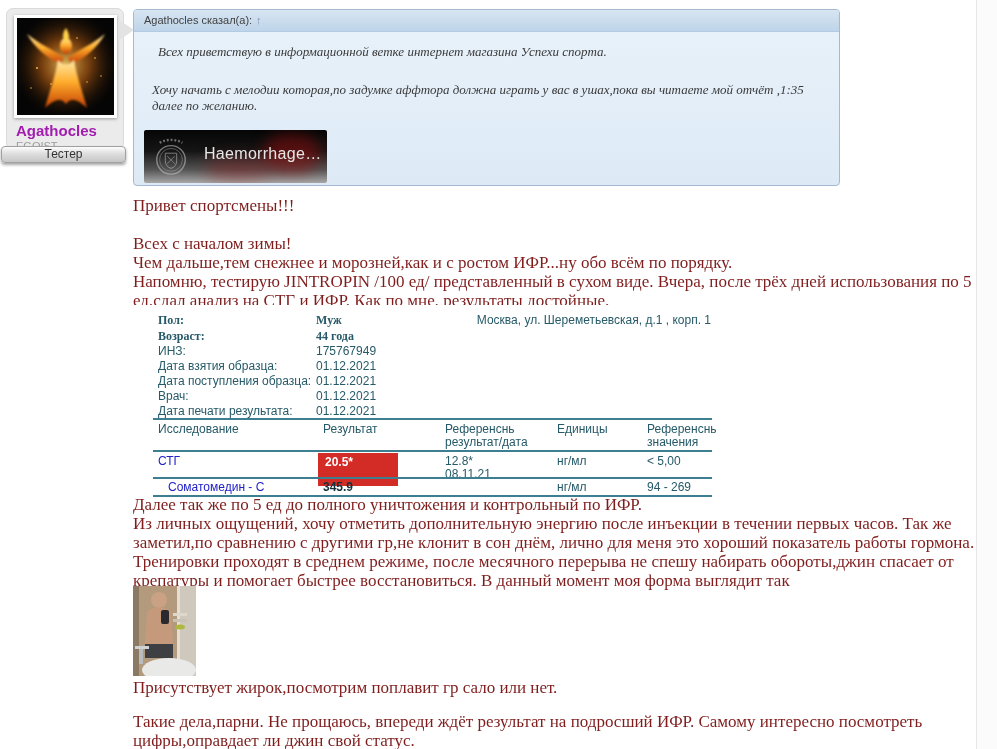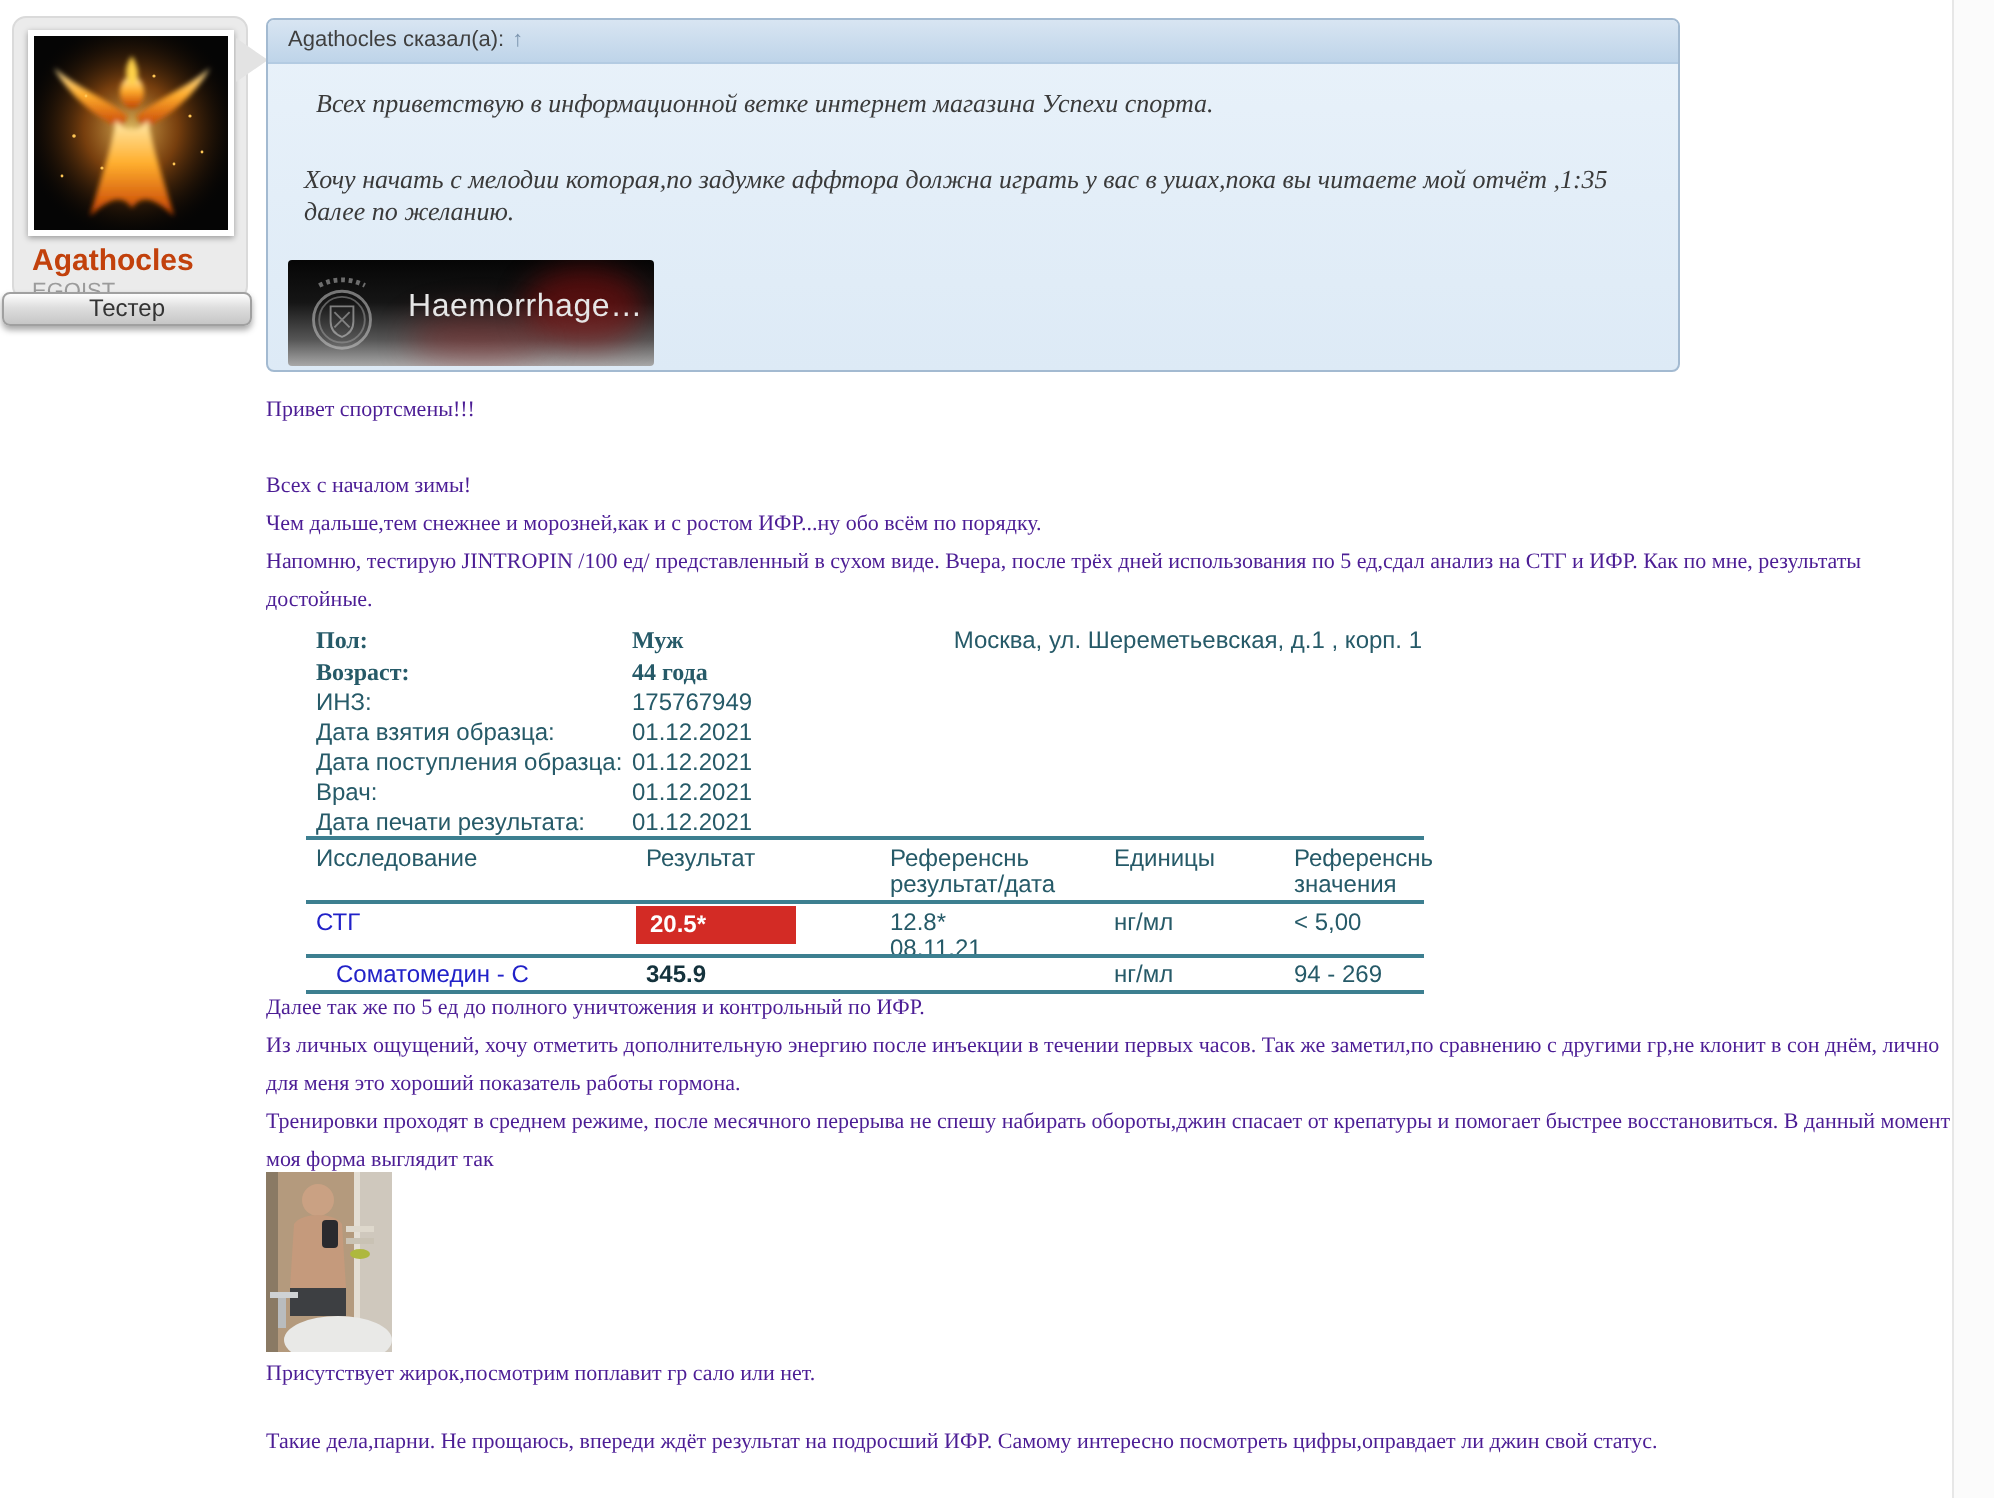"Agathocles" .username { color: #c2410c -> #a21caf }
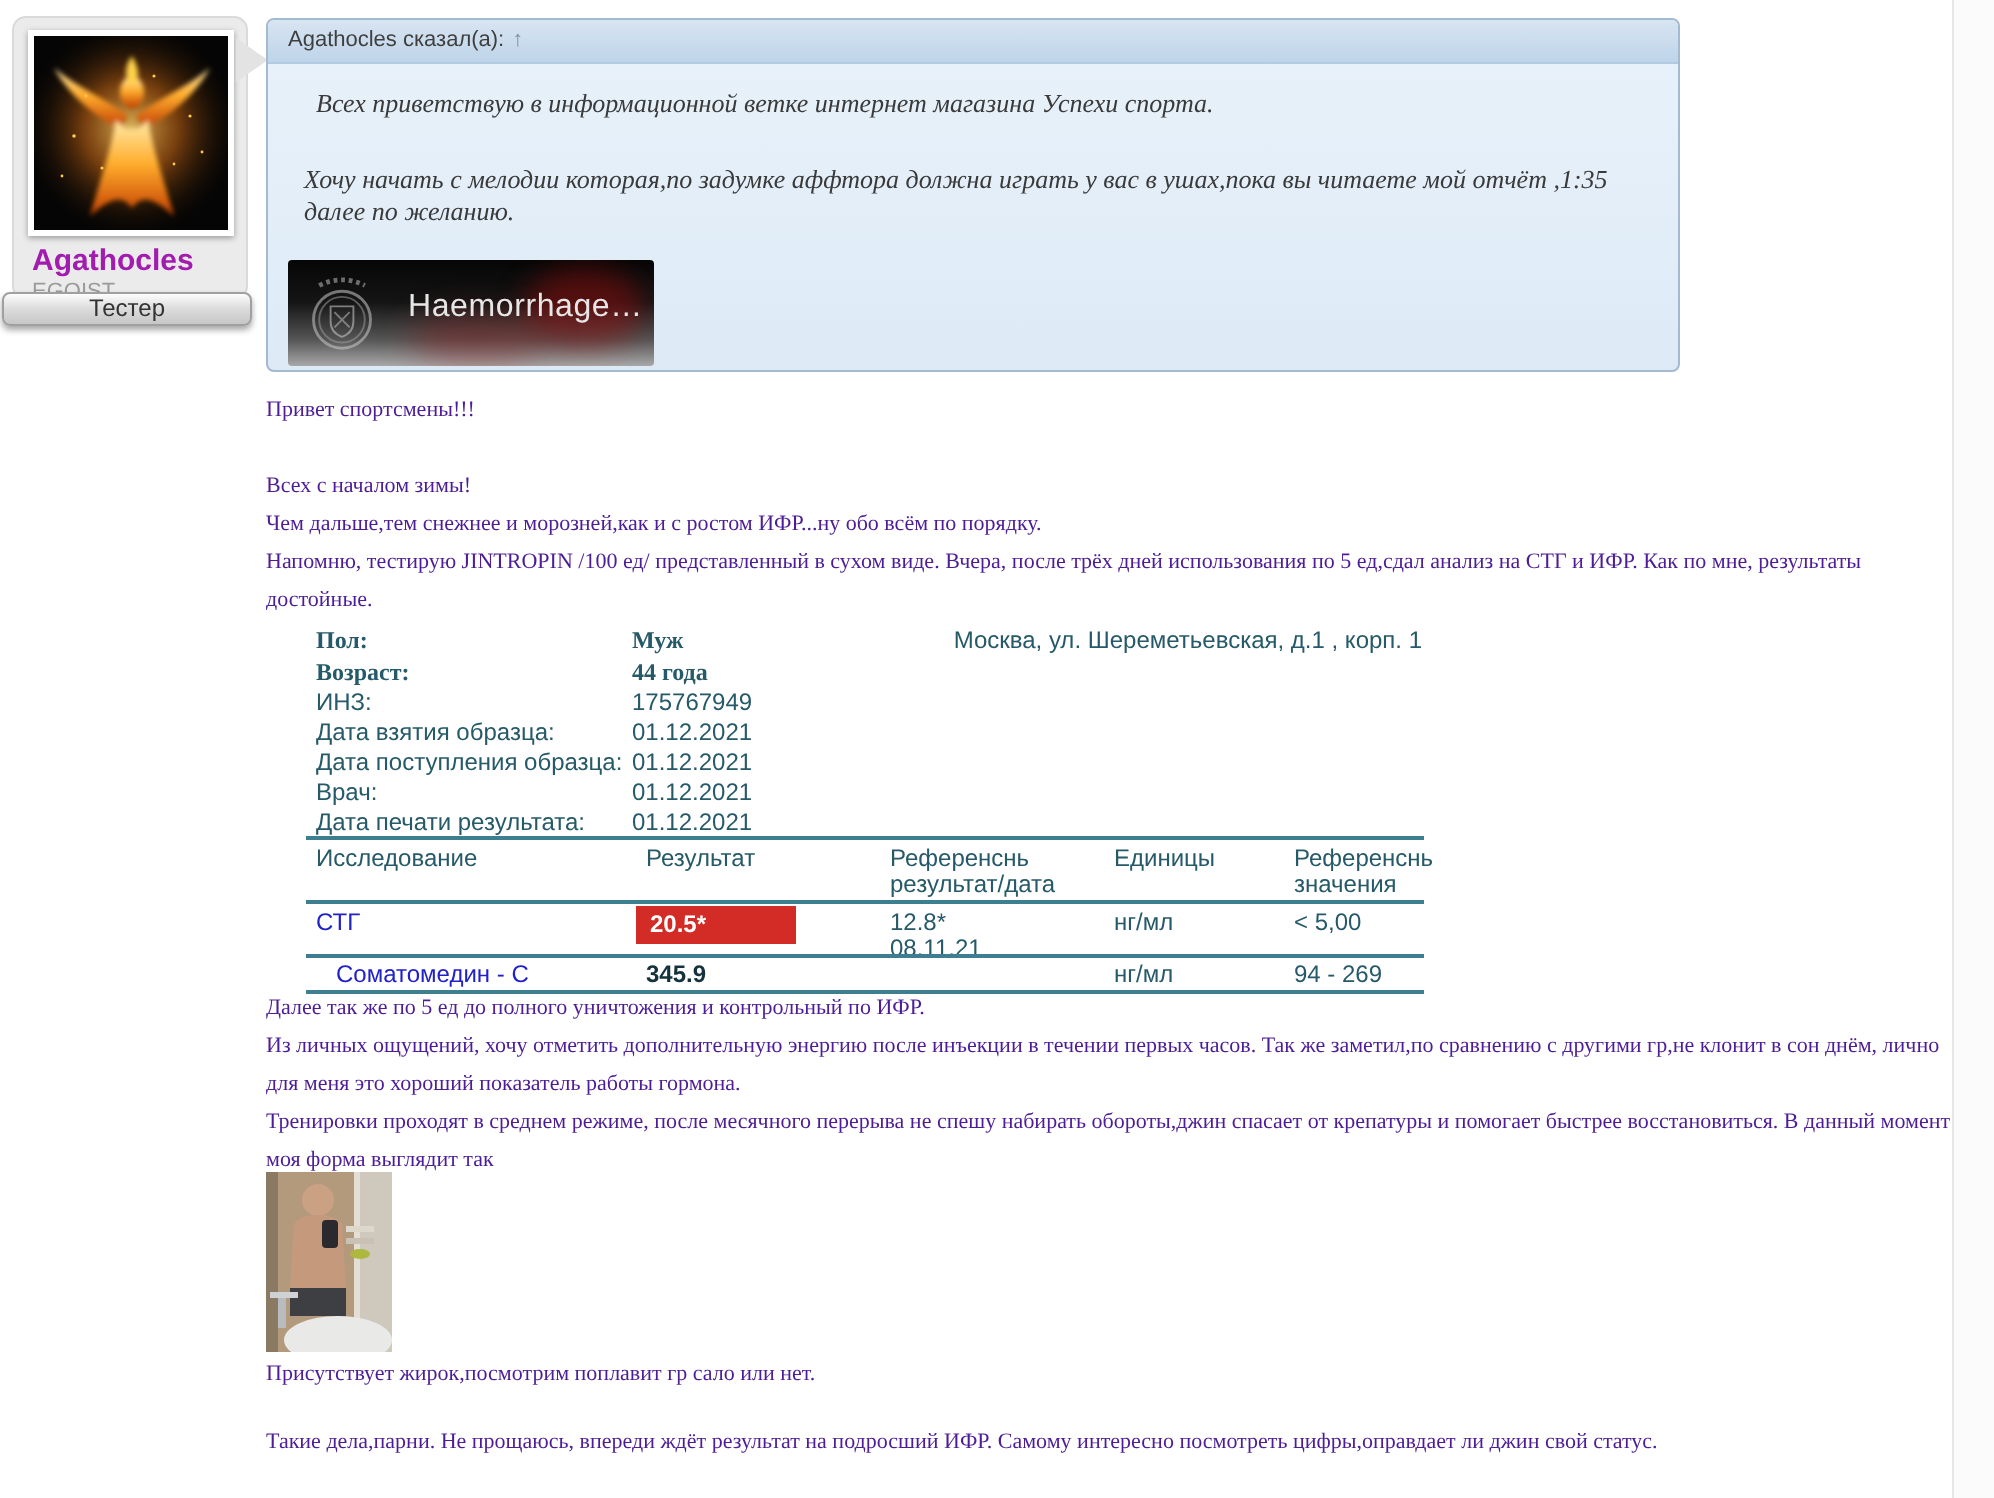"Привет спортсмены!!!" .post-p { color: #4c1d95 -> #7f1d1d; font-size: 11px -> 17px }
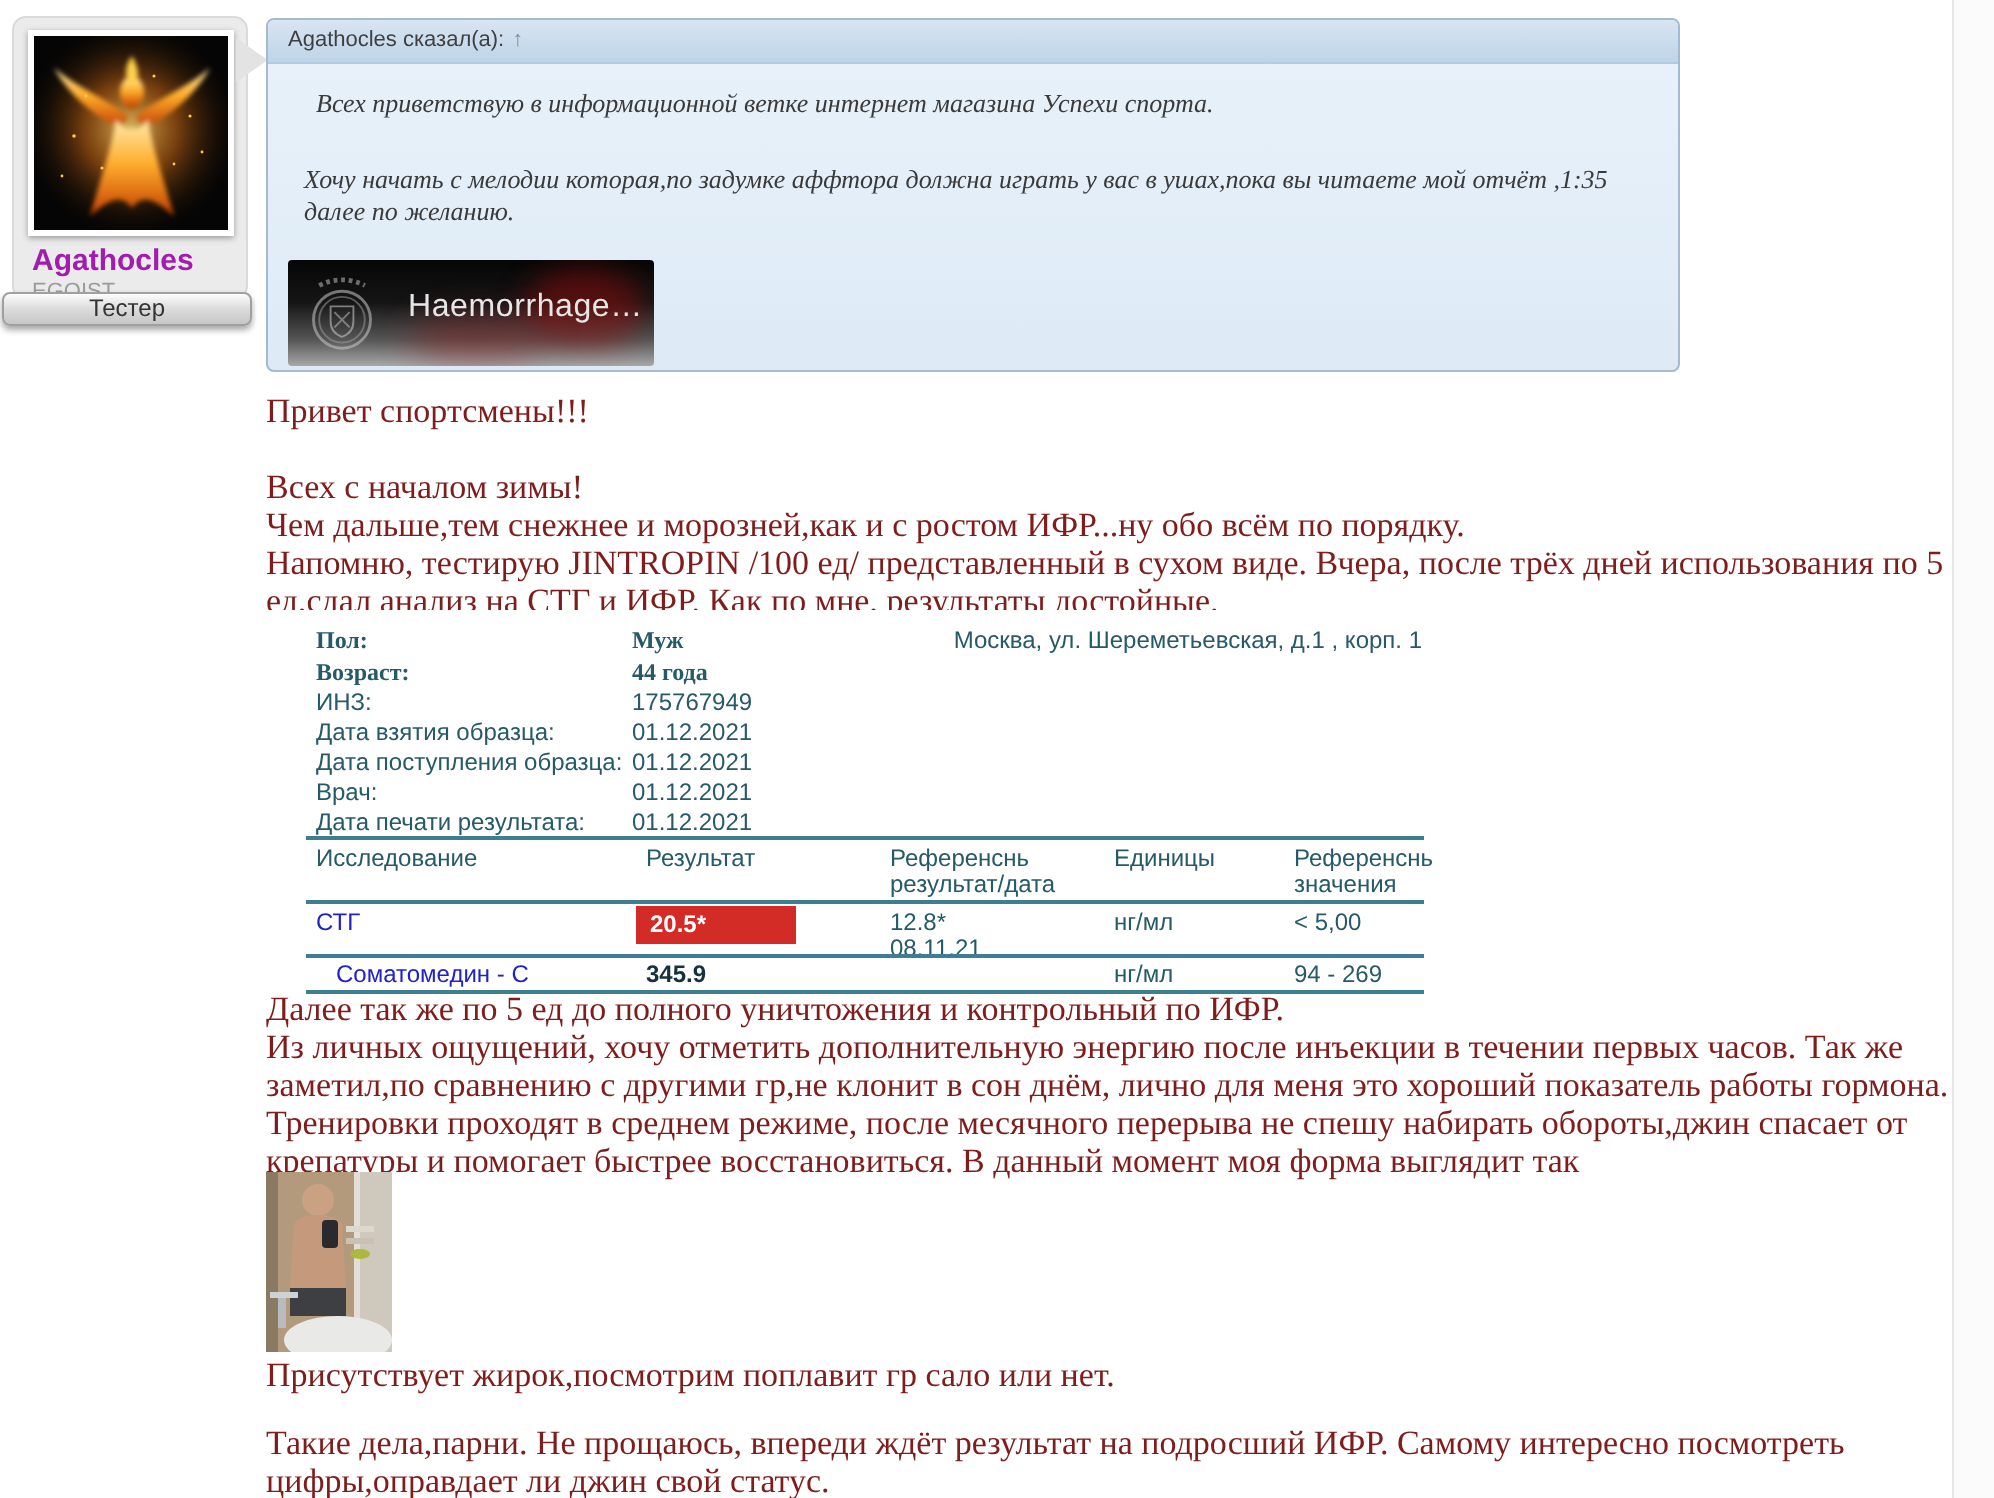"20.5*" .result-high { height: 19px -> 33px }
